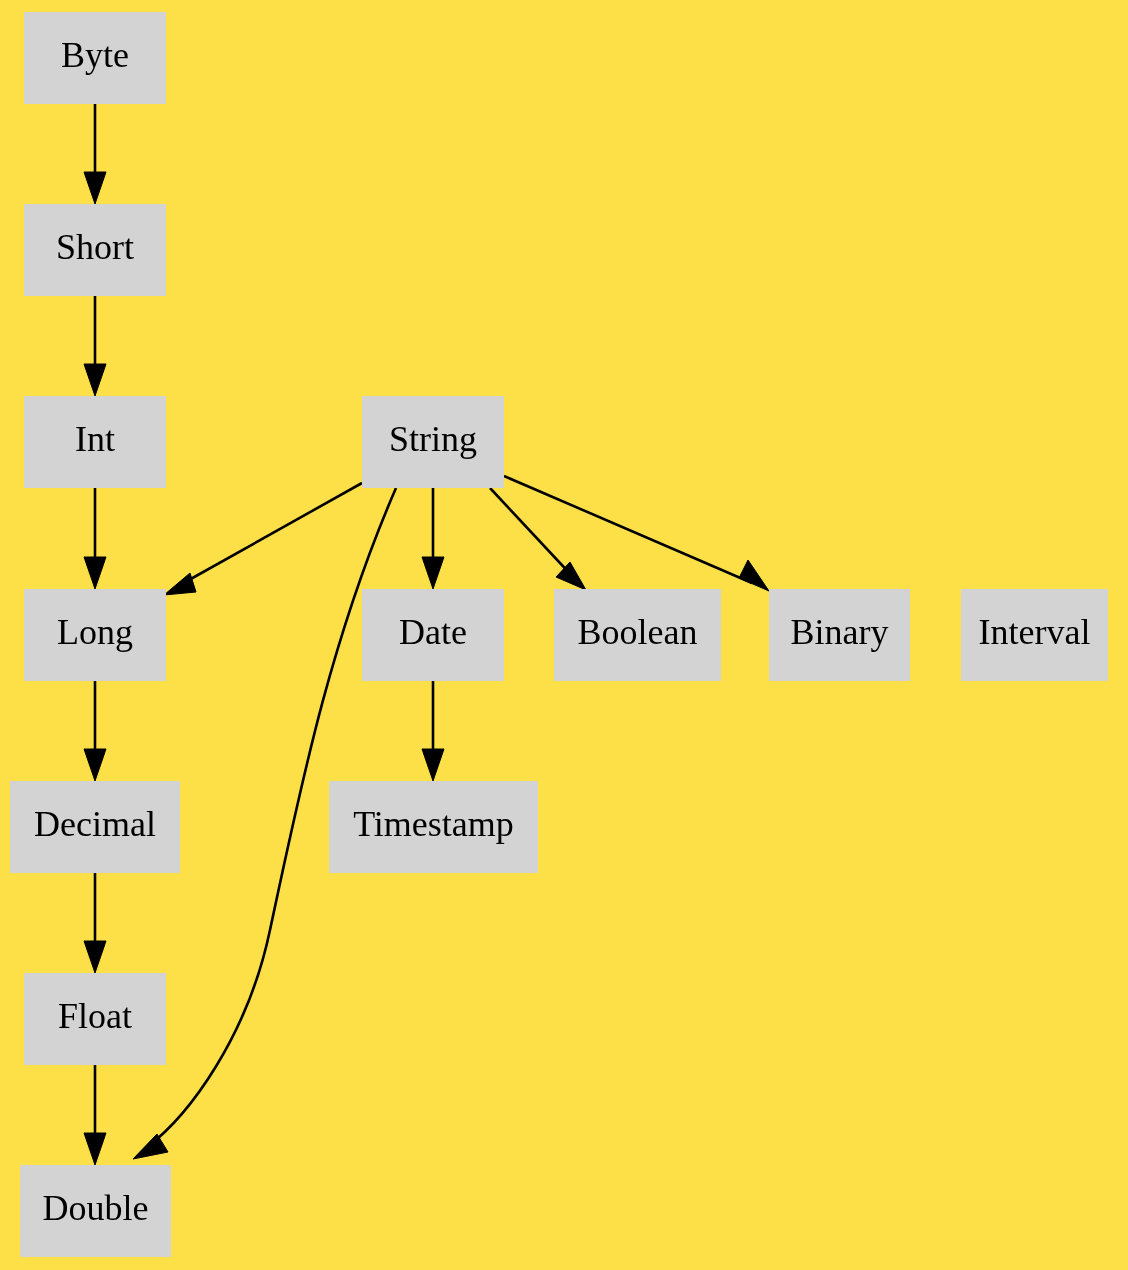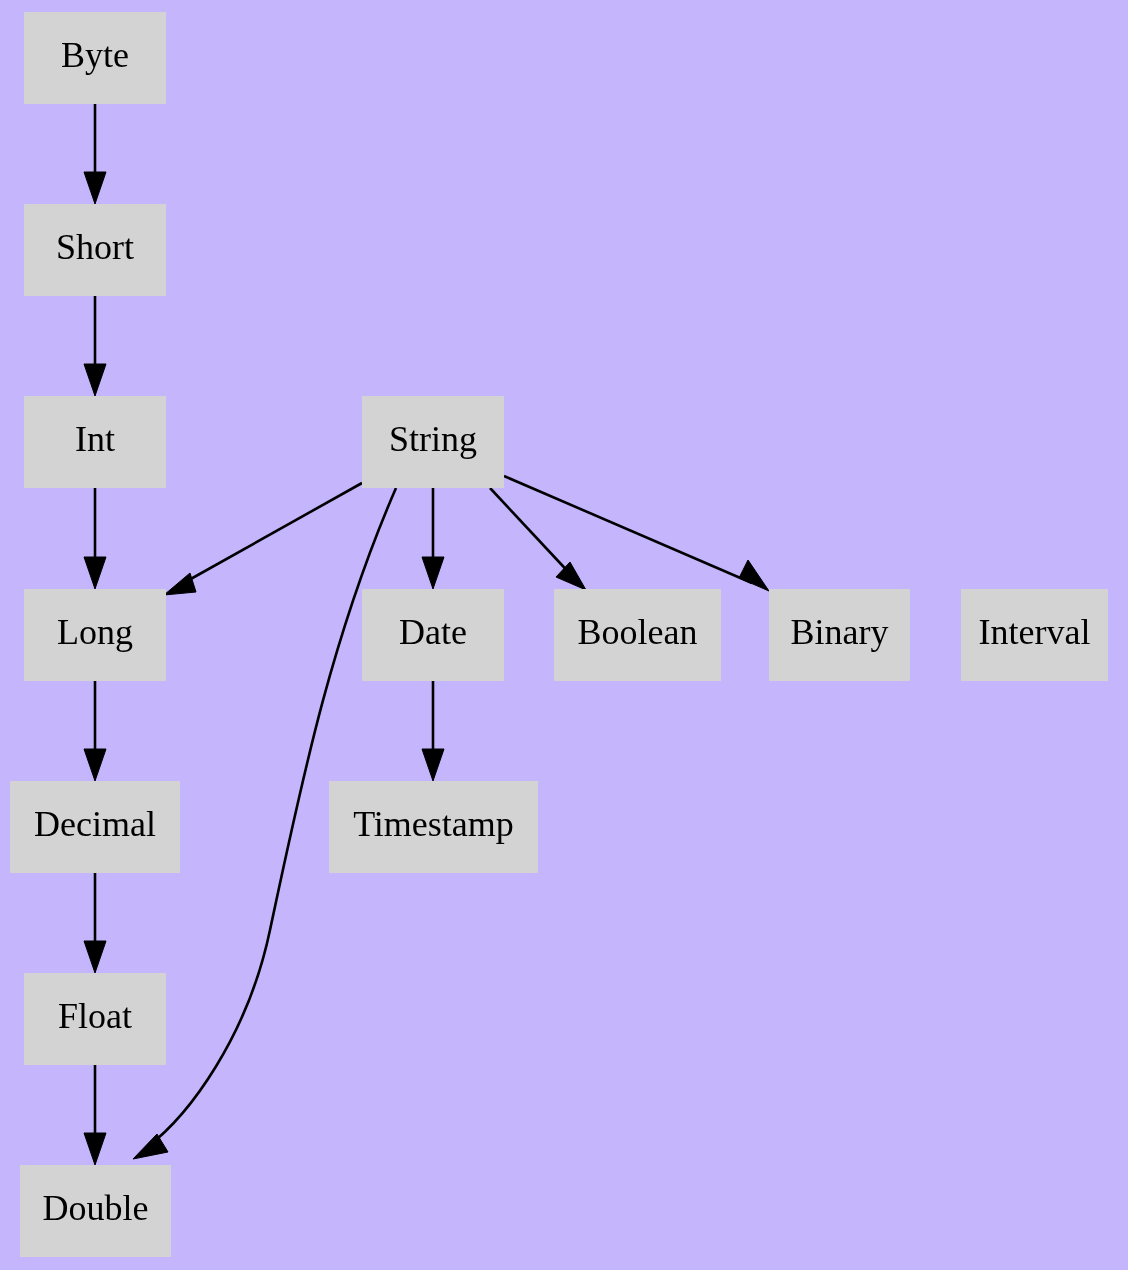"Byte" #diagram-root { background: #c4b5fd -> #fde047 }
